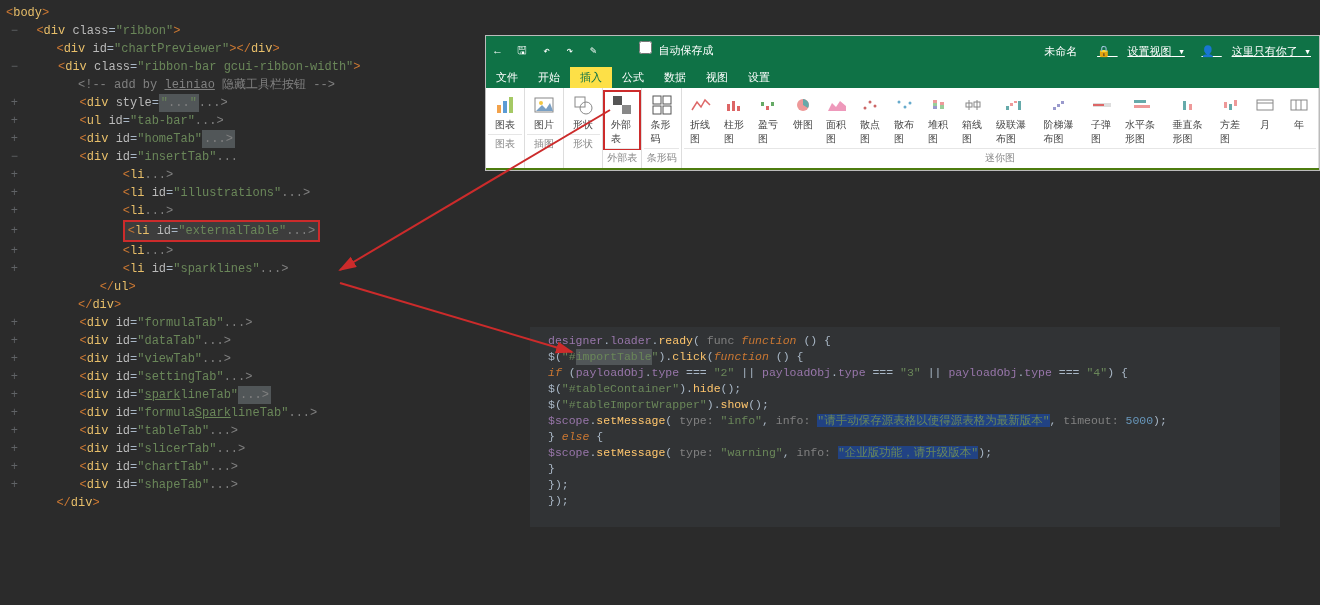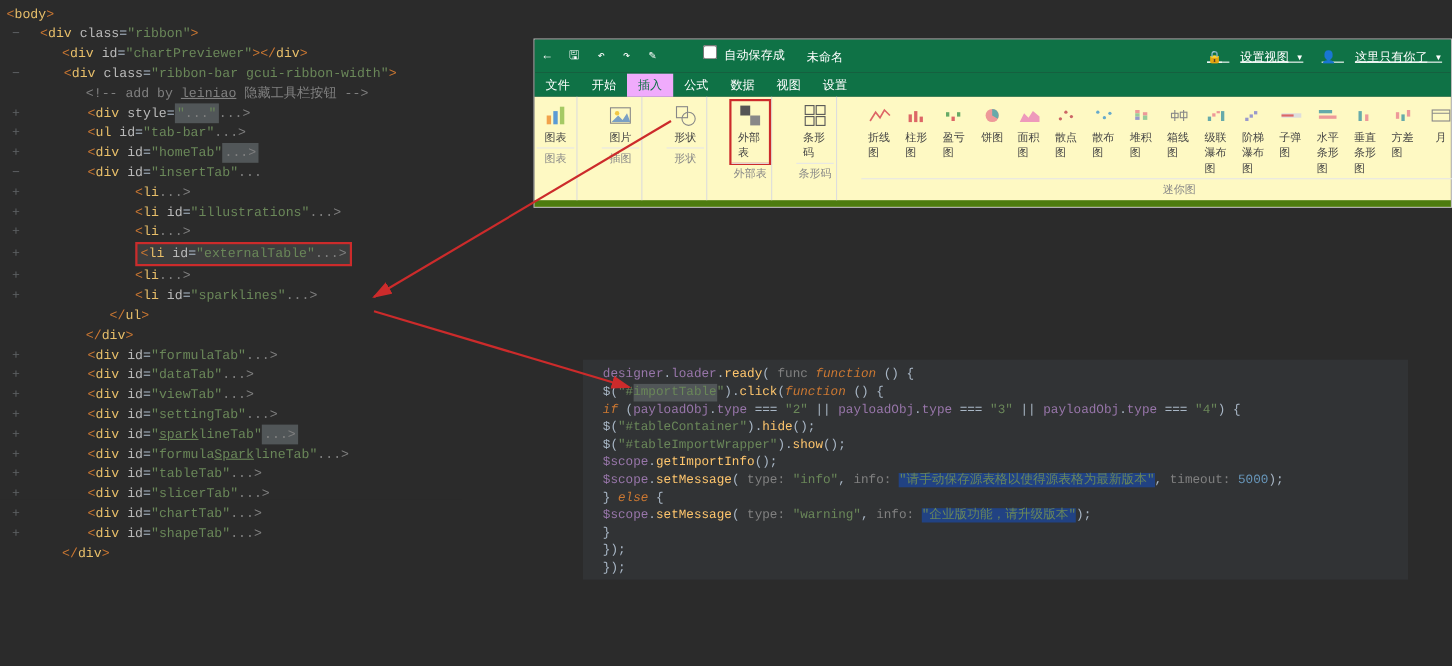"未命名" .titlebar .center { text-align: left -> right }
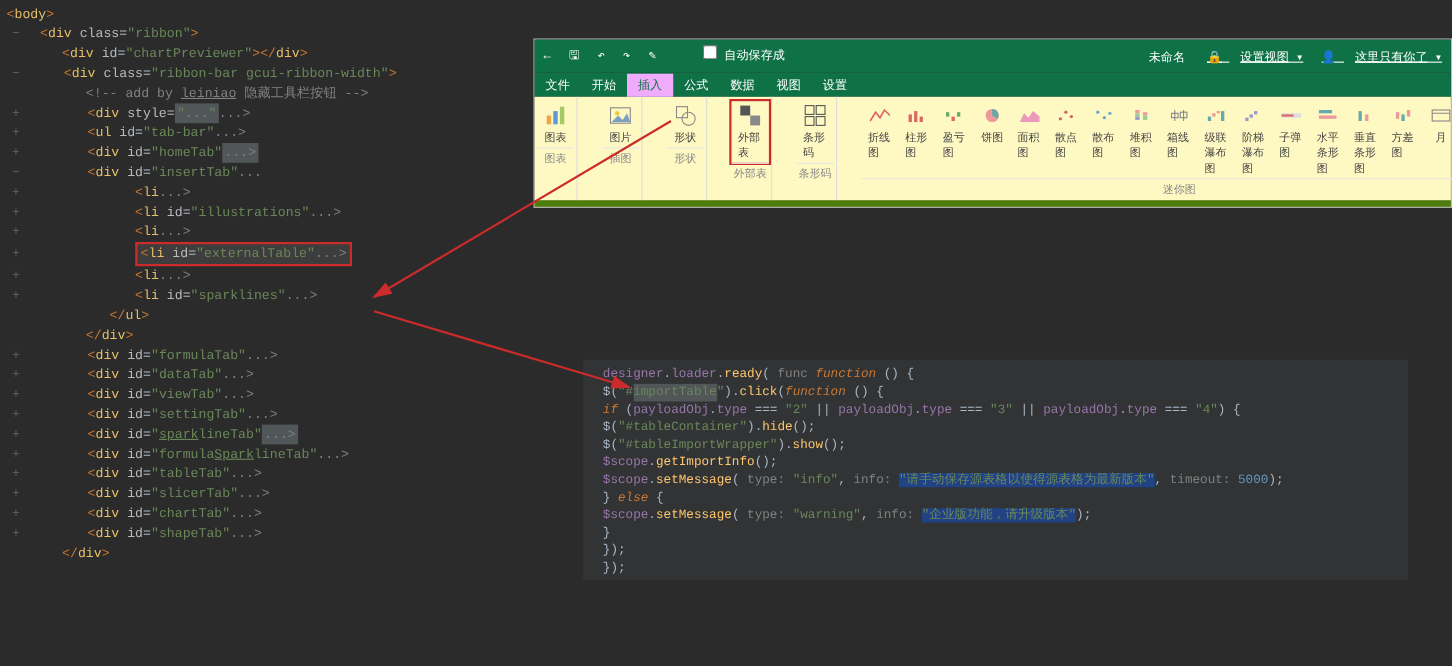"插入" .tabbar .t.active { background: #f0abfc -> #fde047 }
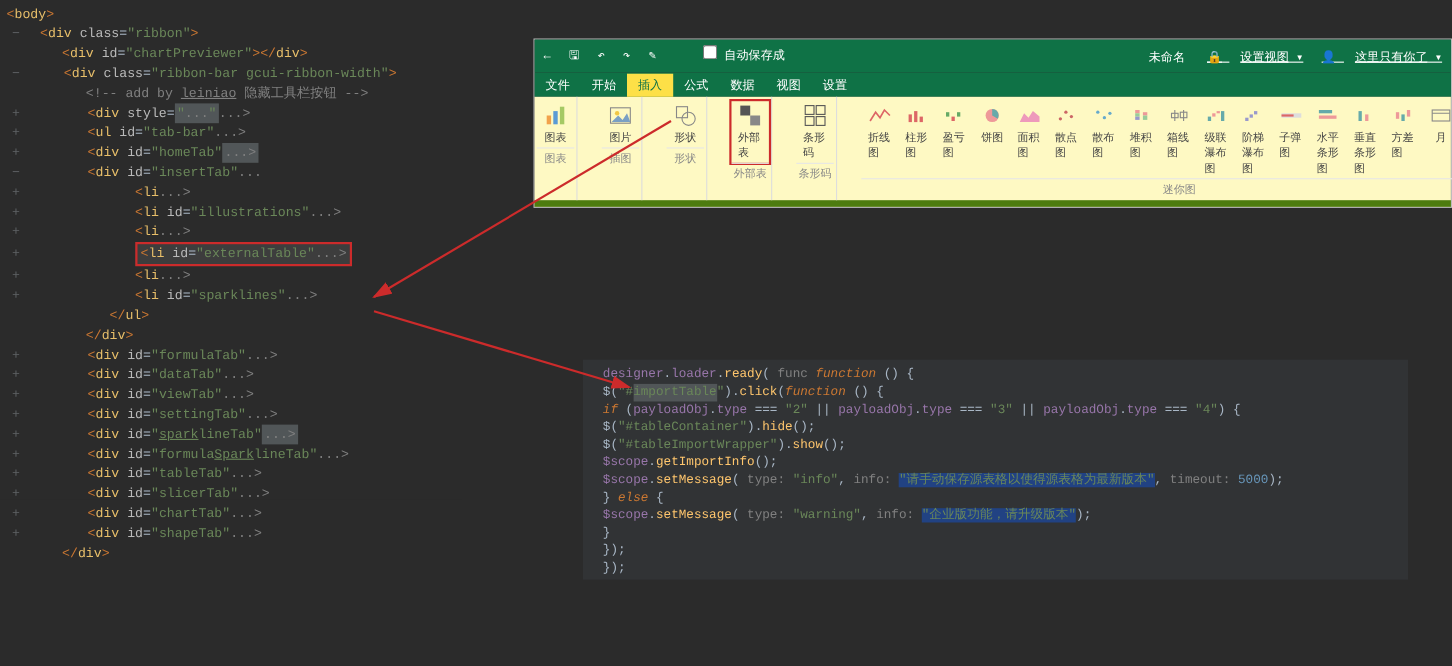"图表" .rib-body { background: #fef9c3 -> #ffffff; border-bottom: 6px solid #4d7c0f -> 2px solid #4d7c0f; gap: 20px -> none }
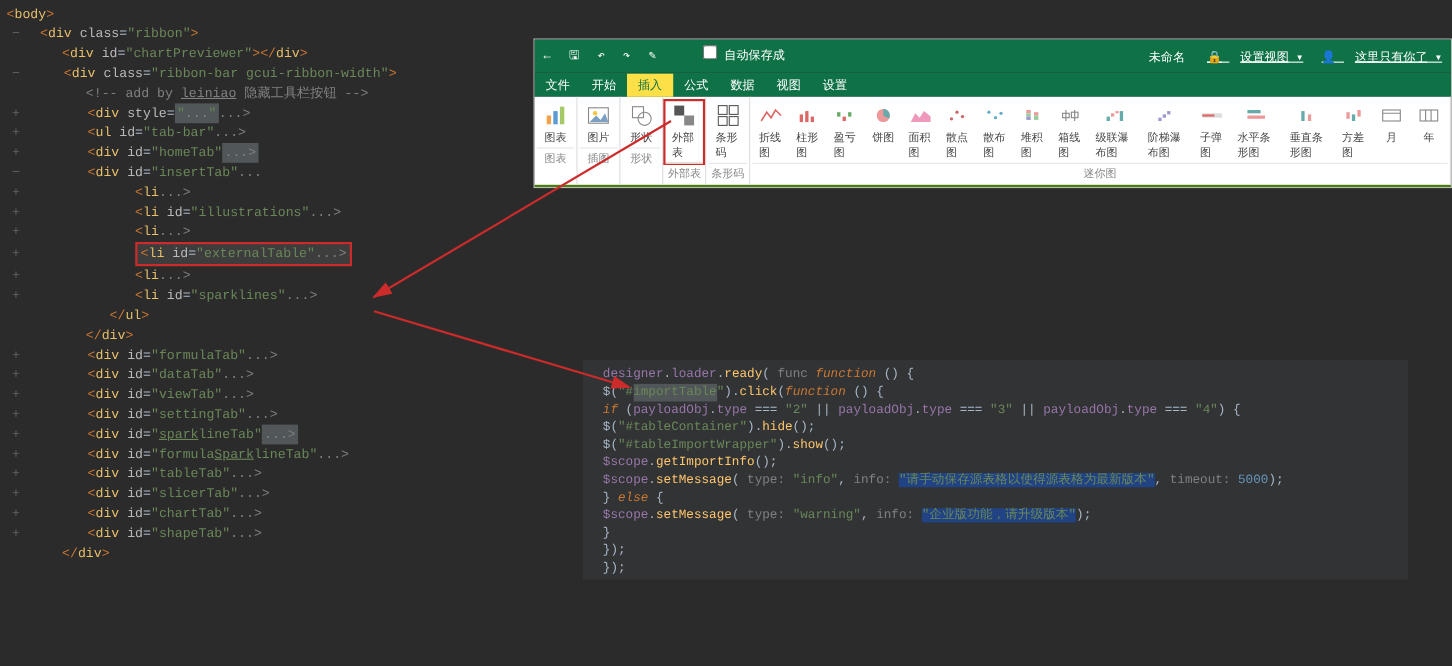"$scope.getImportInfo();" div { html: <div> <span>$scope</span>.<span>getImportInfo</span>();</div> -> none }
